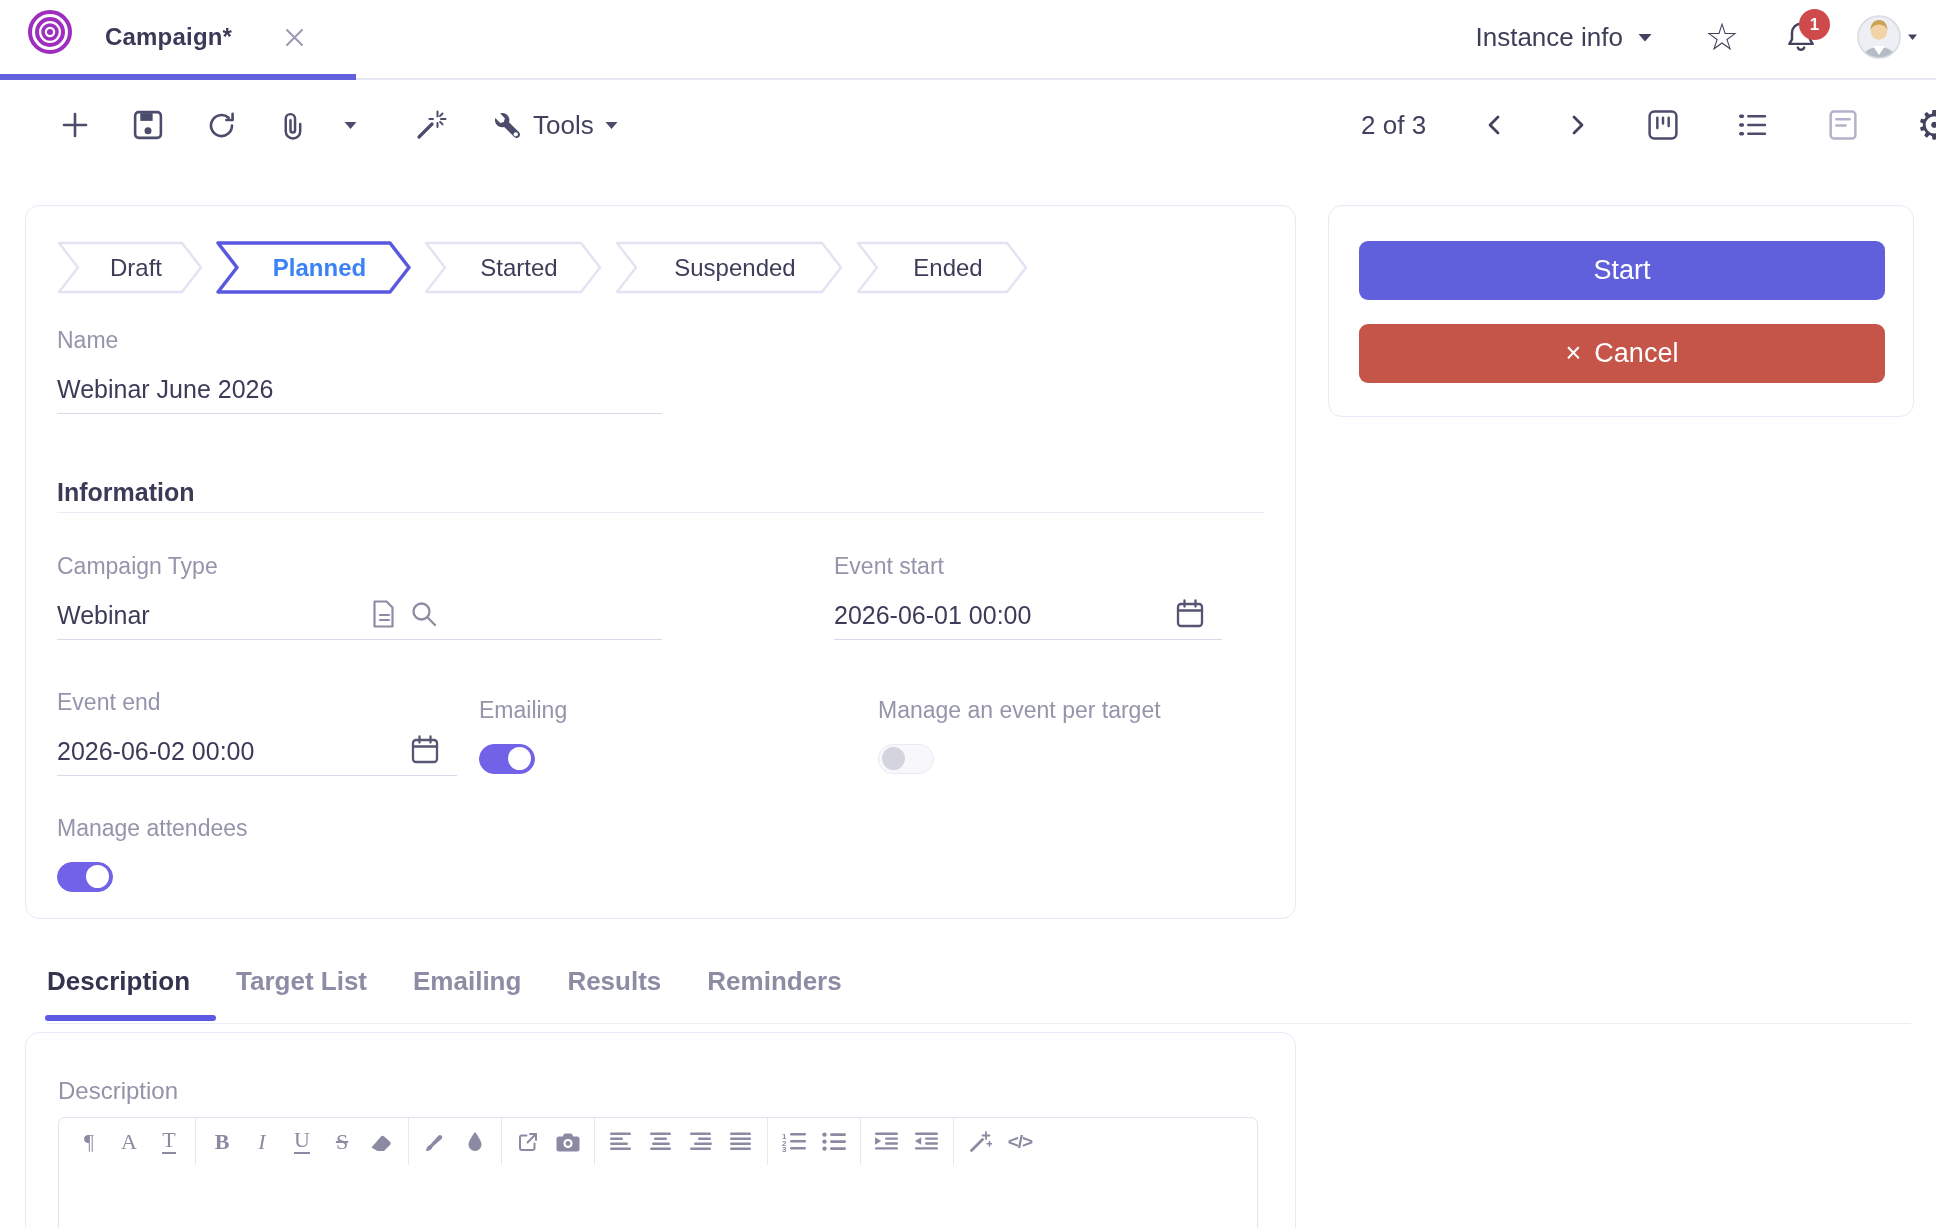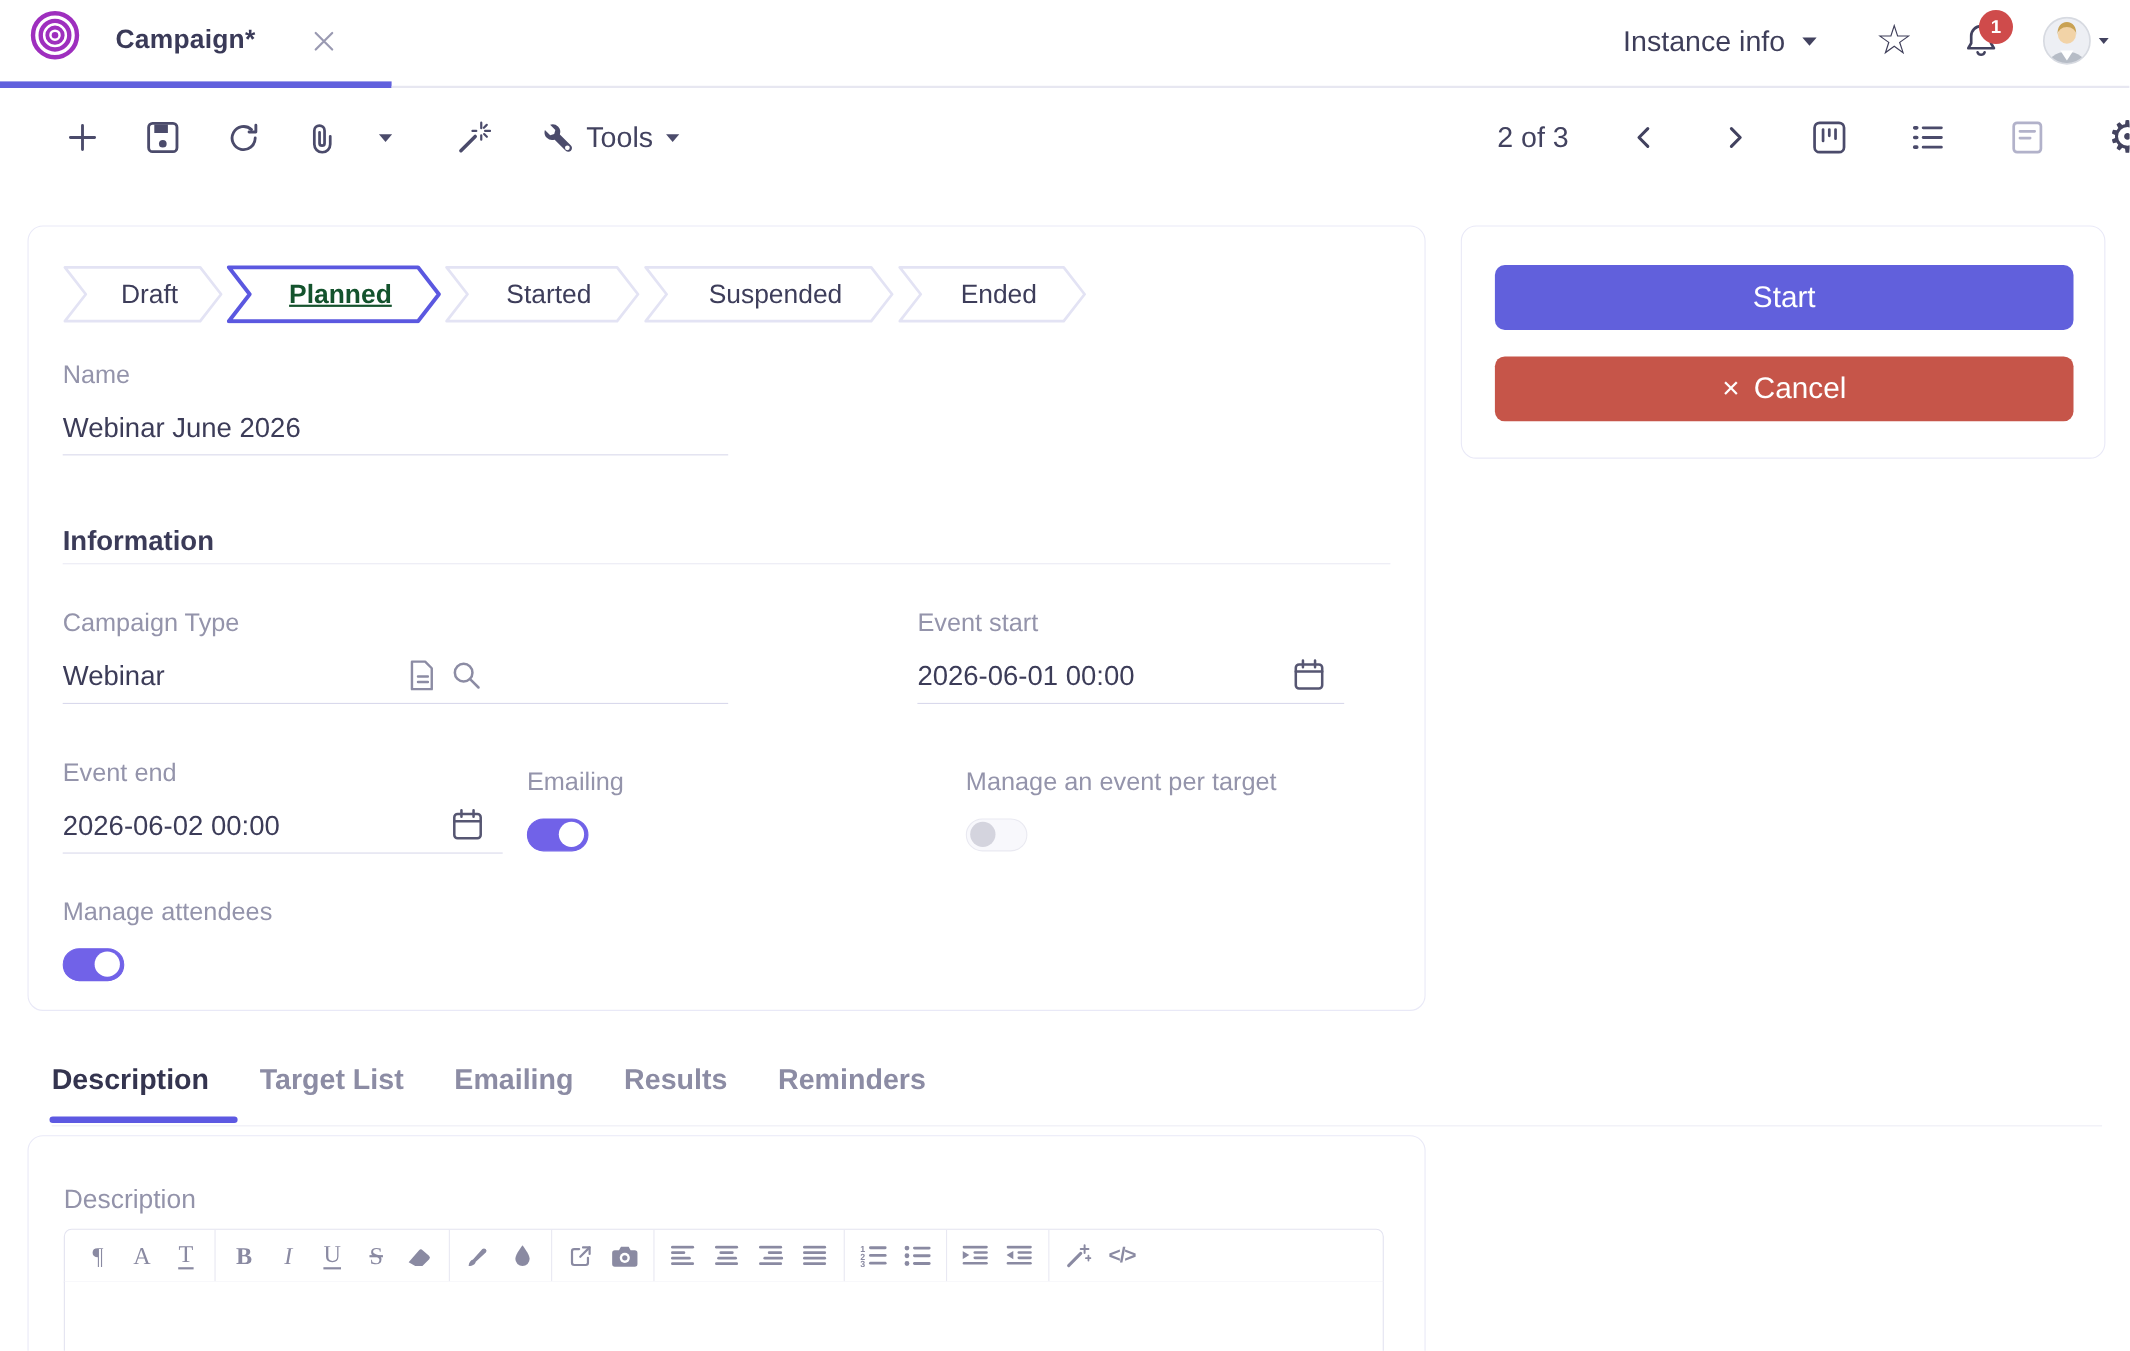"Draft" .stages { gap: 3px -> 13px }
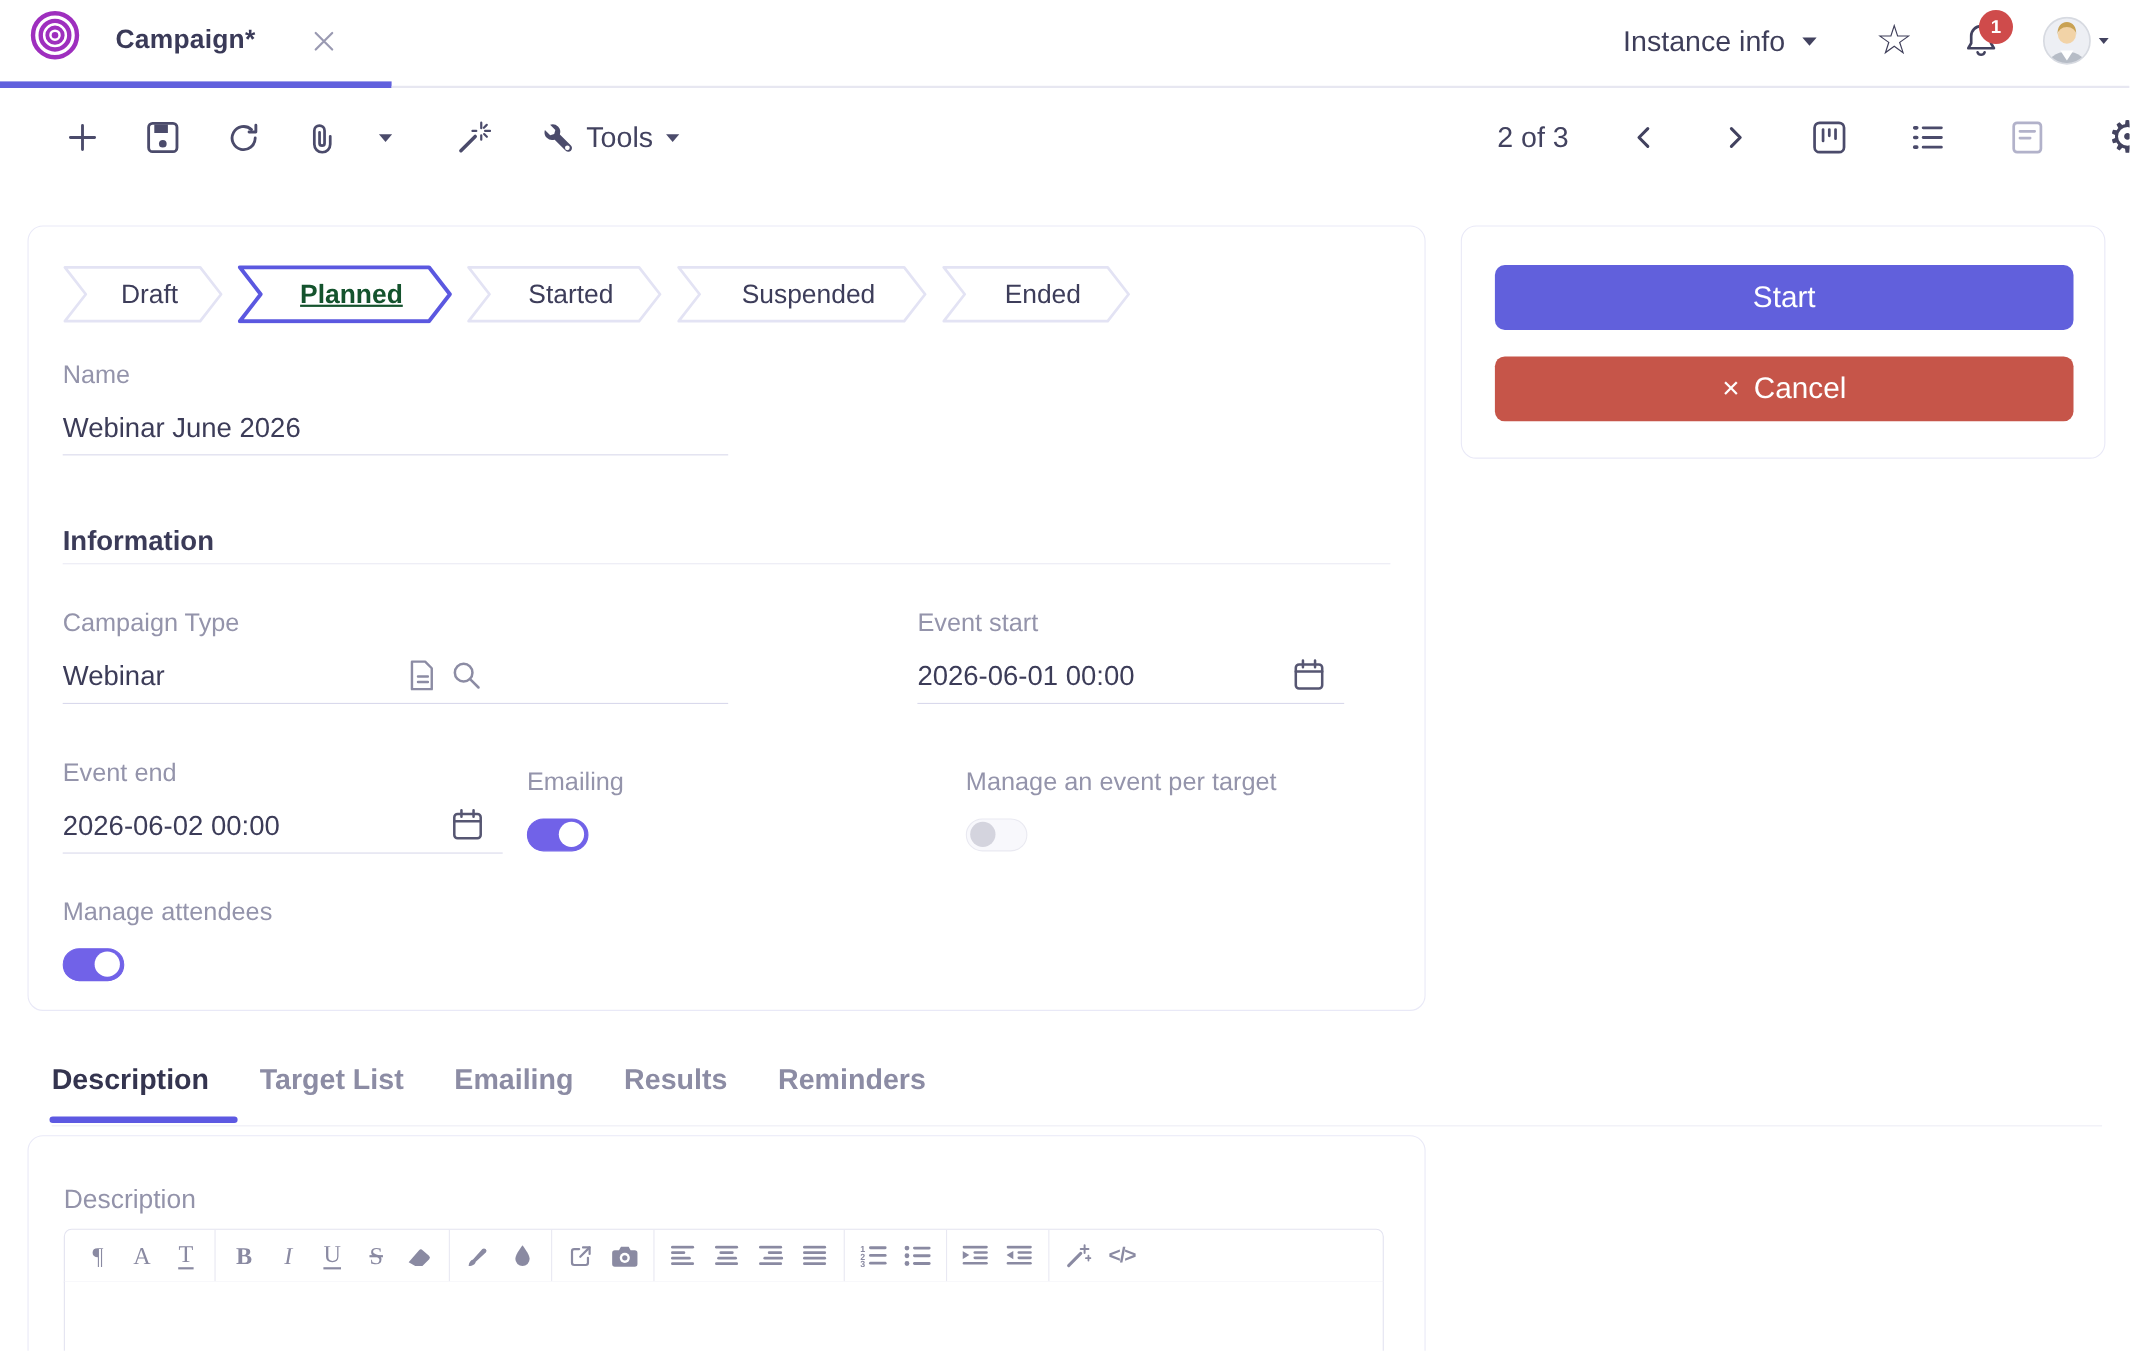"Planned" .stage.active { color: #14532d -> #3b82f6; text-decoration: underline -> none }
